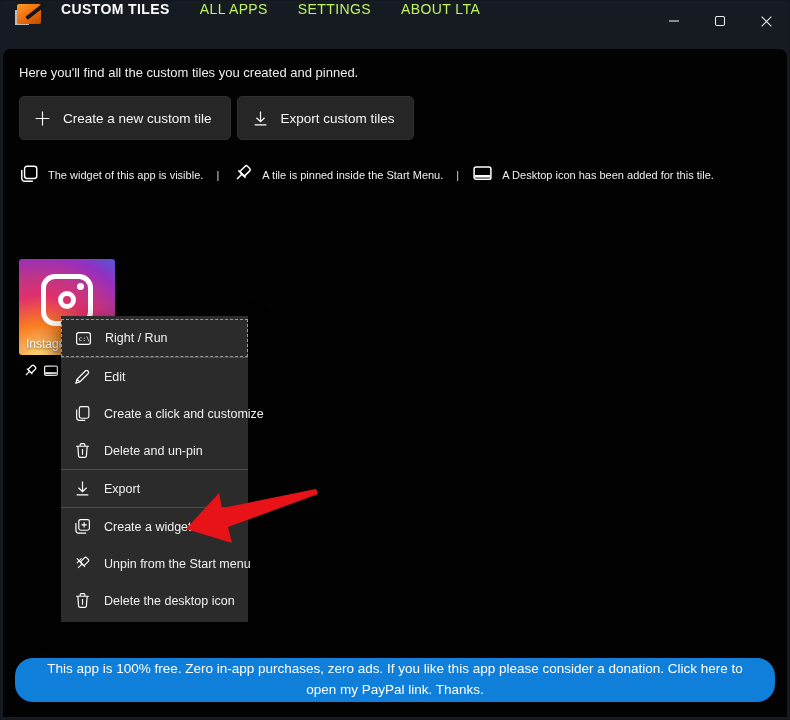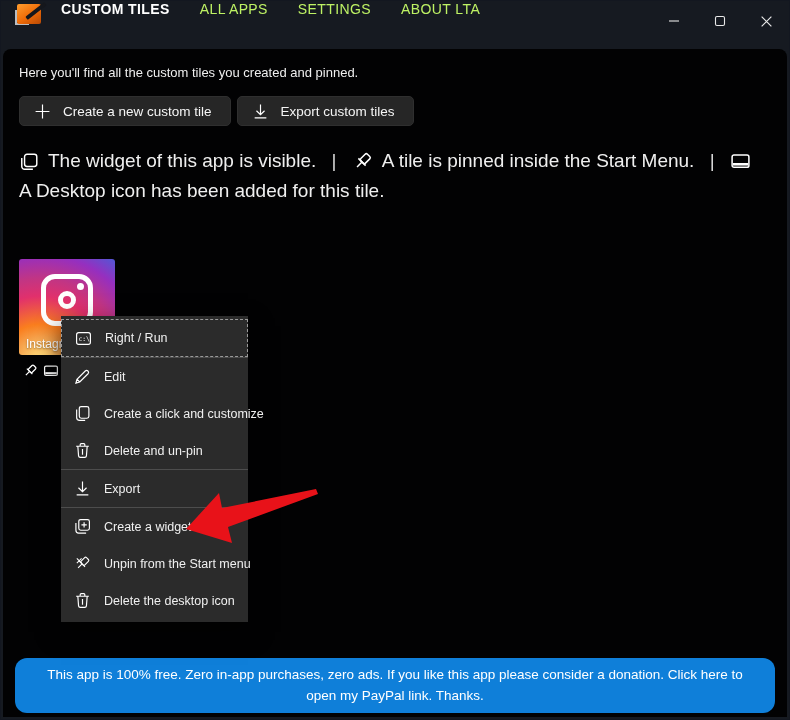"Create a new custom tile" .btn { height: 30px -> 44px }
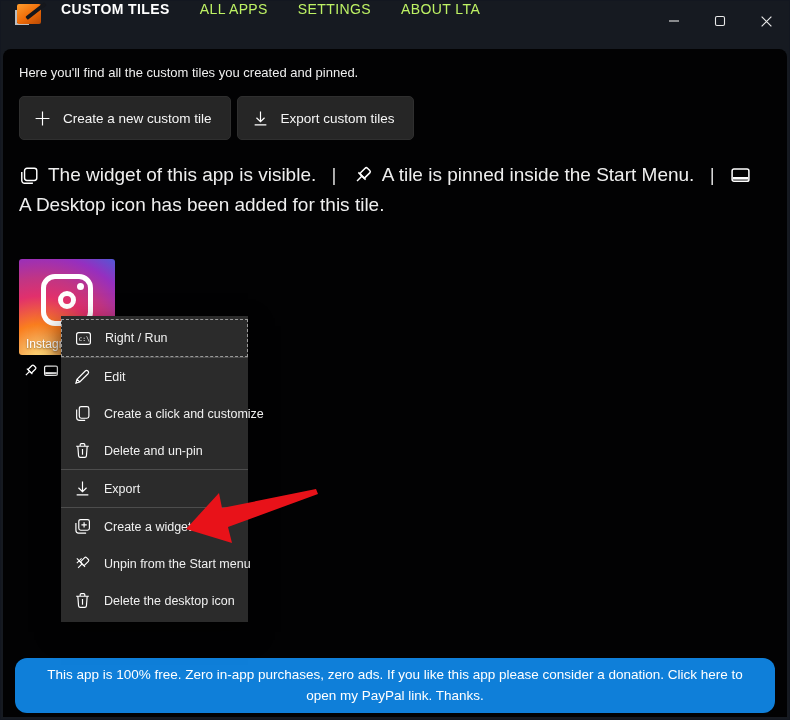"The widget of this app" .legend { font-size: 19px -> 11px }
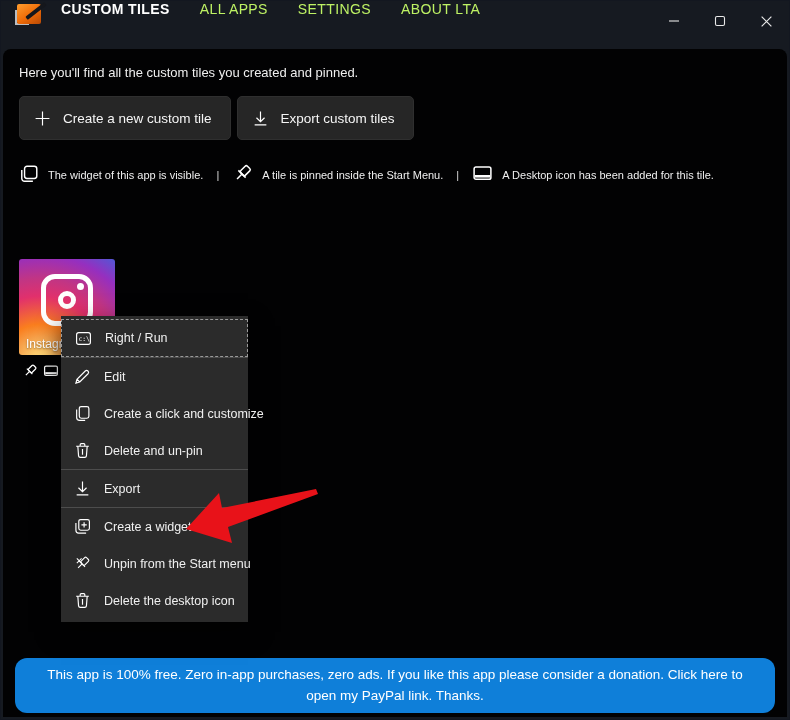"This app is 100% free." .banner { border-radius: 12px -> 18px; height: 55px -> 44px }
